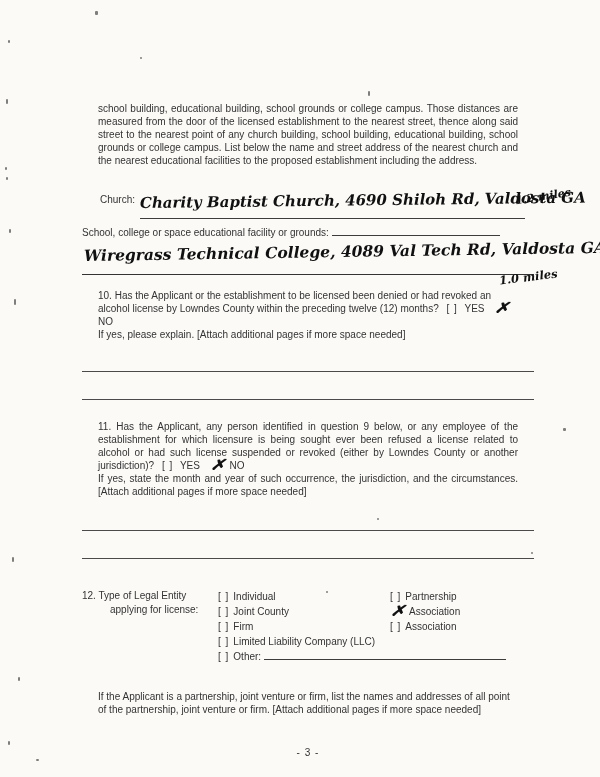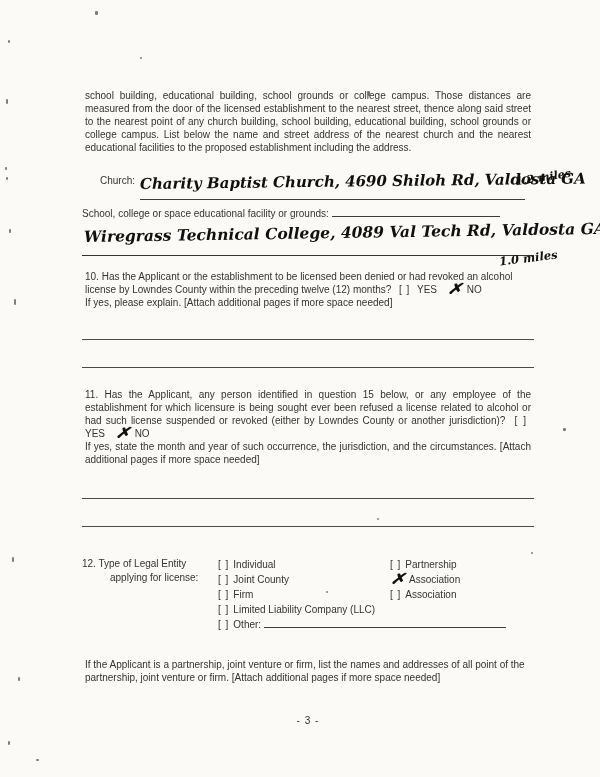"school building, educational building," p { margin: 3px -> 16px }
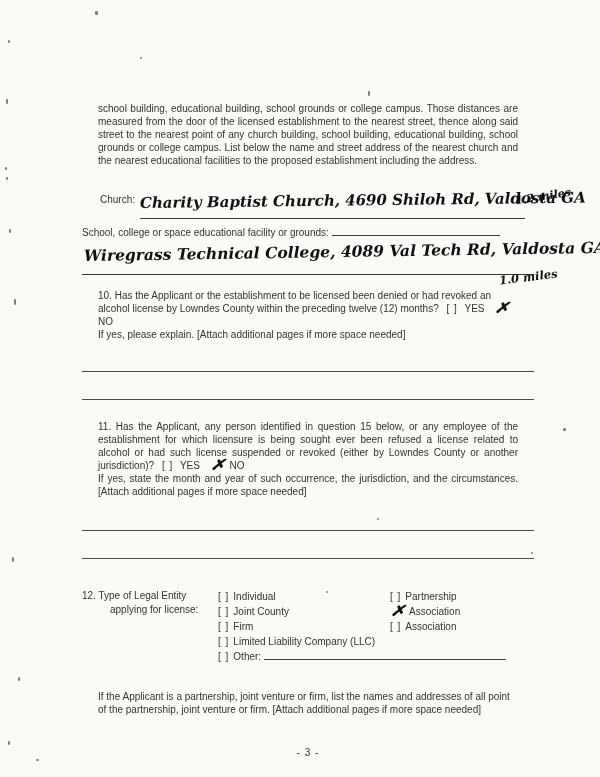"11. Has the Applicant, any" span { text: 15 -> 9 }
